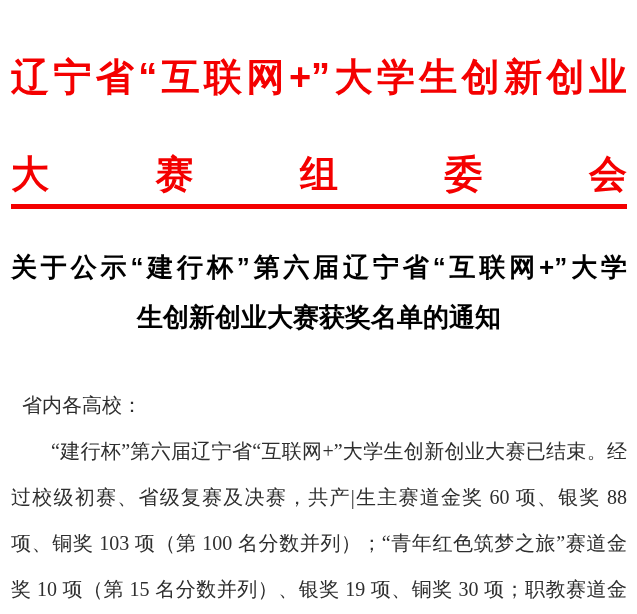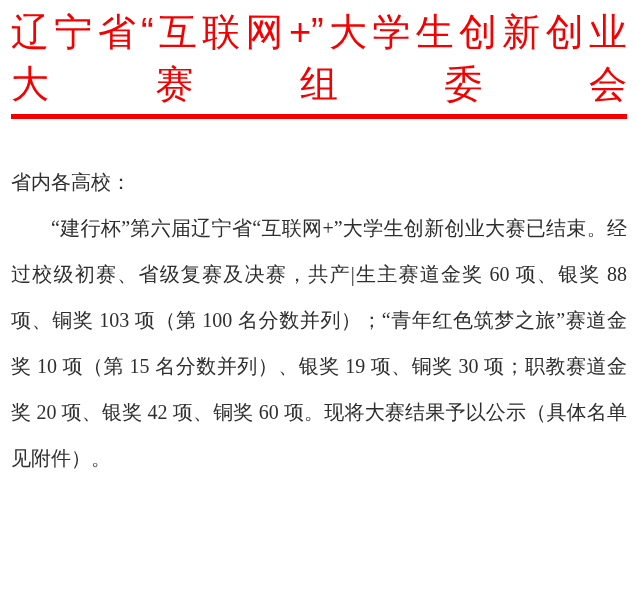"辽宁省“互联网+”大学生创新创业" .letterhead-line { font-weight: normal -> bold; margin-top: none -> 45px }
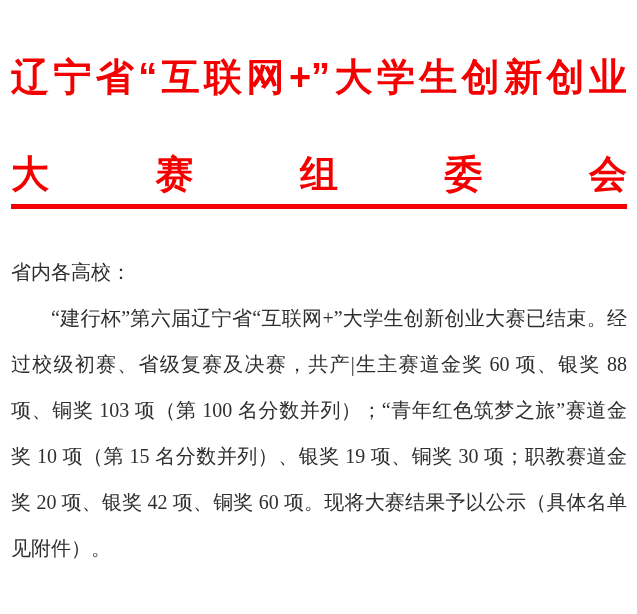"关于公示“建行杯”第六届辽宁省“互联网+”大学" h1.notice-title { html: none -> <h1> <div>关于公示“建行杯”第六届辽宁省“互联网+”大学</div> <div>生创新创业大赛获奖名单的通知</div> </h1> }
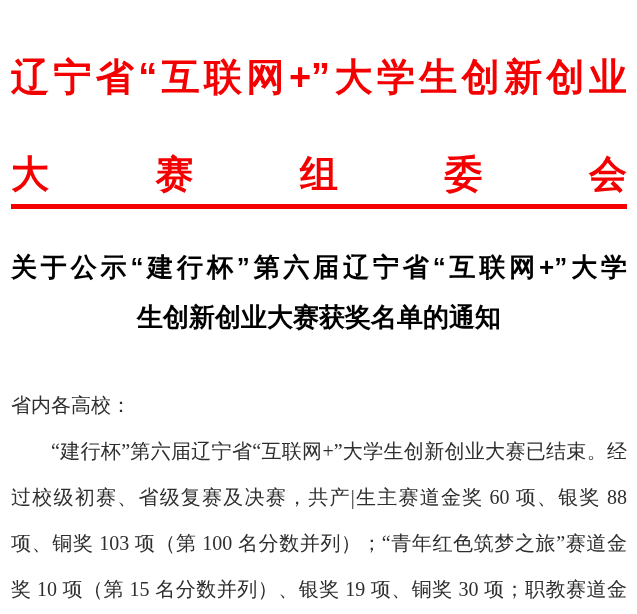"省内各高校：" .salutation { margin-left: none -> 11px }
